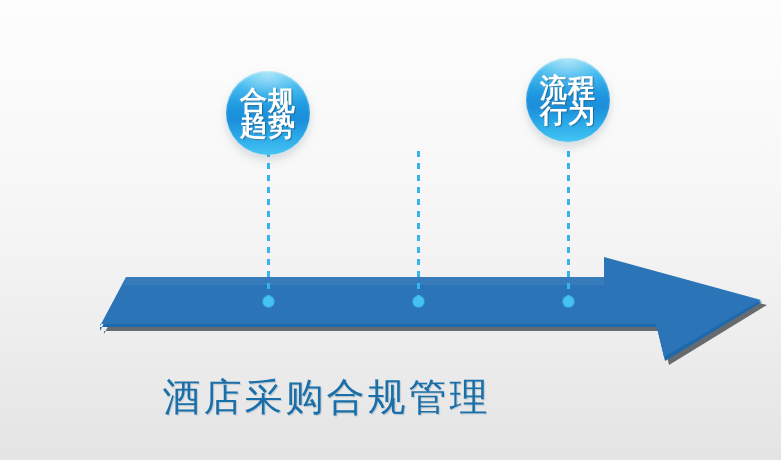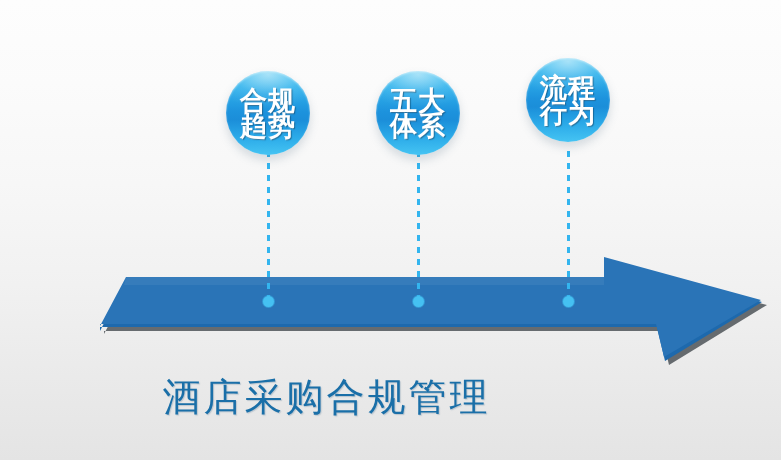"五大" div.node { html: <div> <span>五大</span> <span>体系</span> </div> -> none }
